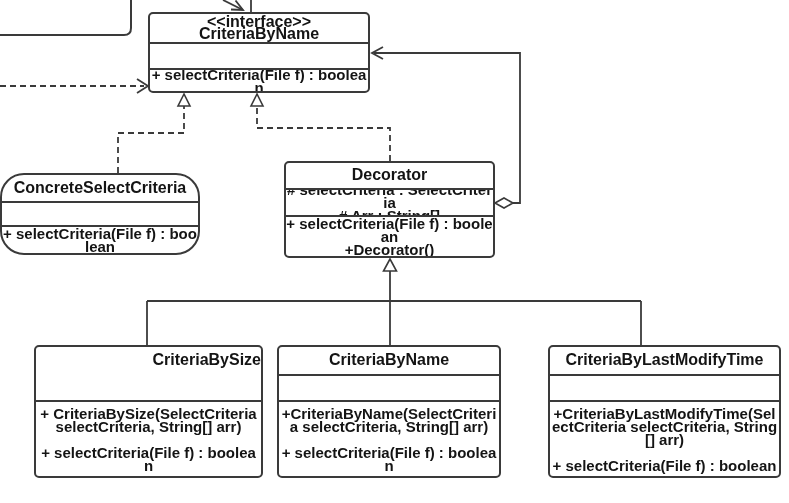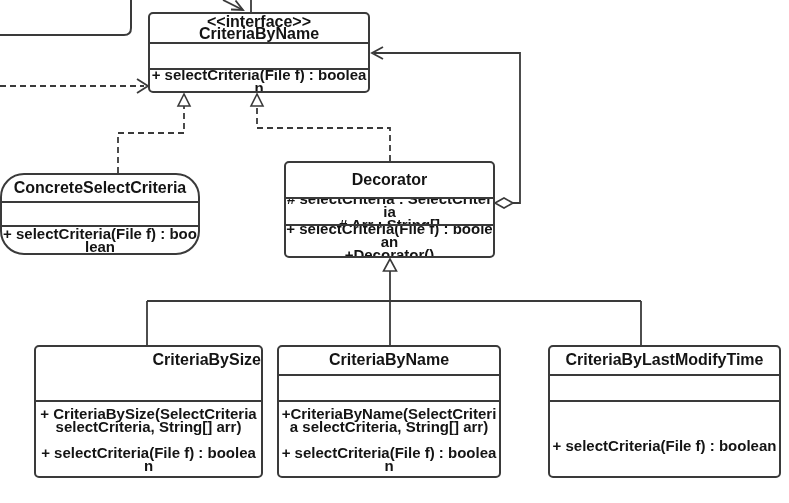"Decorator" .box-decorator .c1 { height: 34px -> 25px }
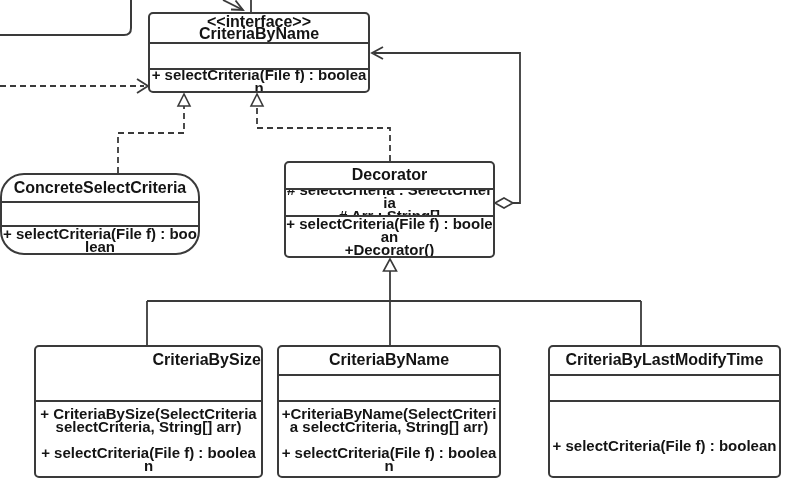"+CriteriaByLastModifyTime(SelectCriteria" div.line { html: none -> <div>+CriteriaByLastModifyTime(SelectCriteria selectCriteria, String[] arr)</div> }
